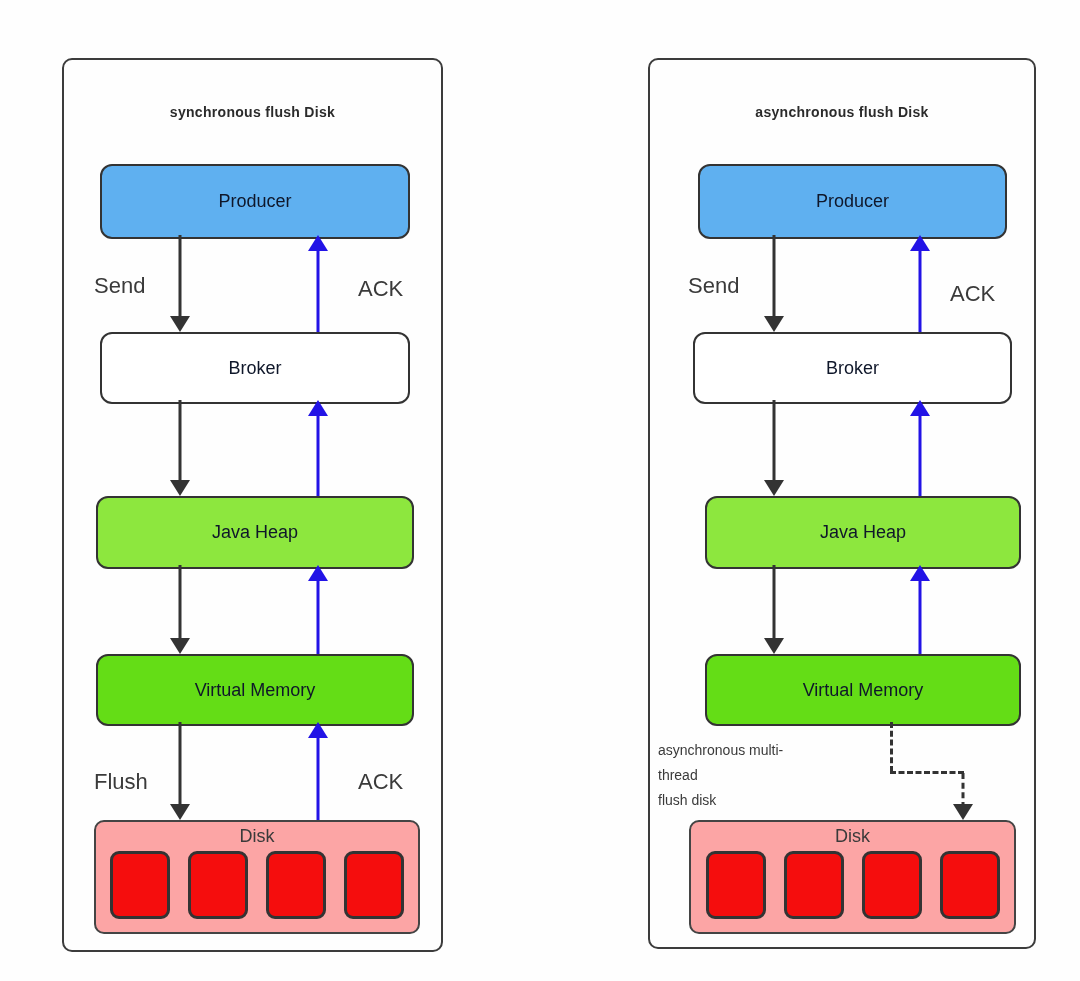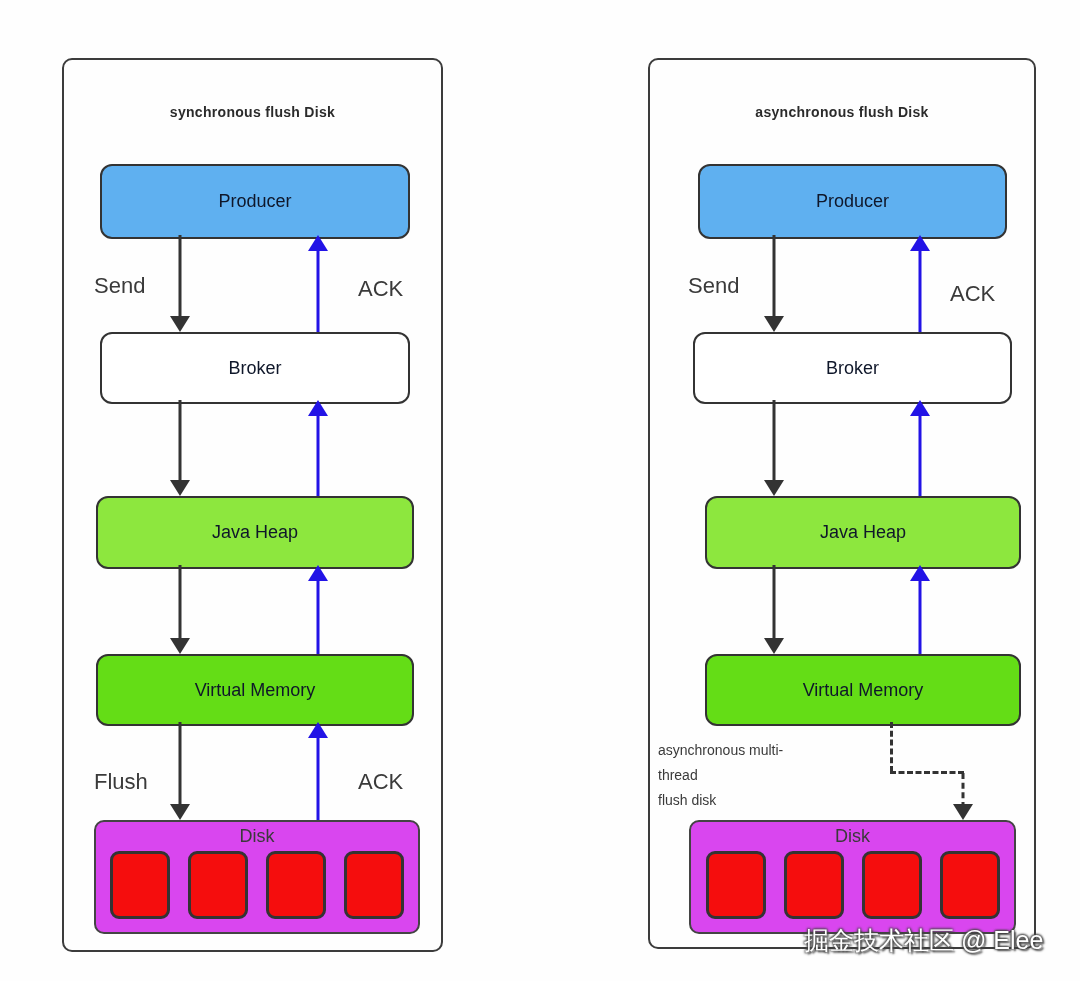"Disk" .disk { background: #d946ef -> #fca5a5 }
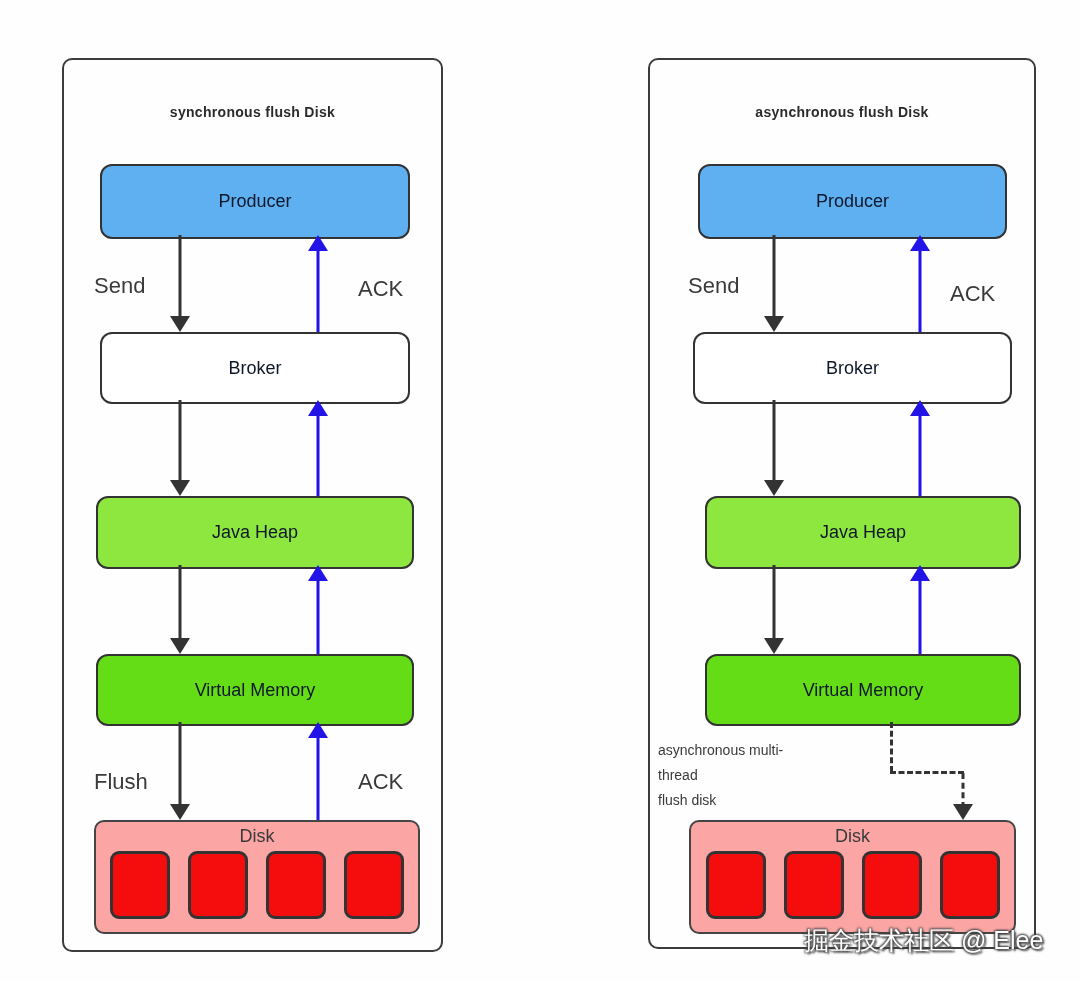"掘金技术社区 @ Elee" div.watermark { html: <div>掘金技术社区 @ Elee</div> -> none }
